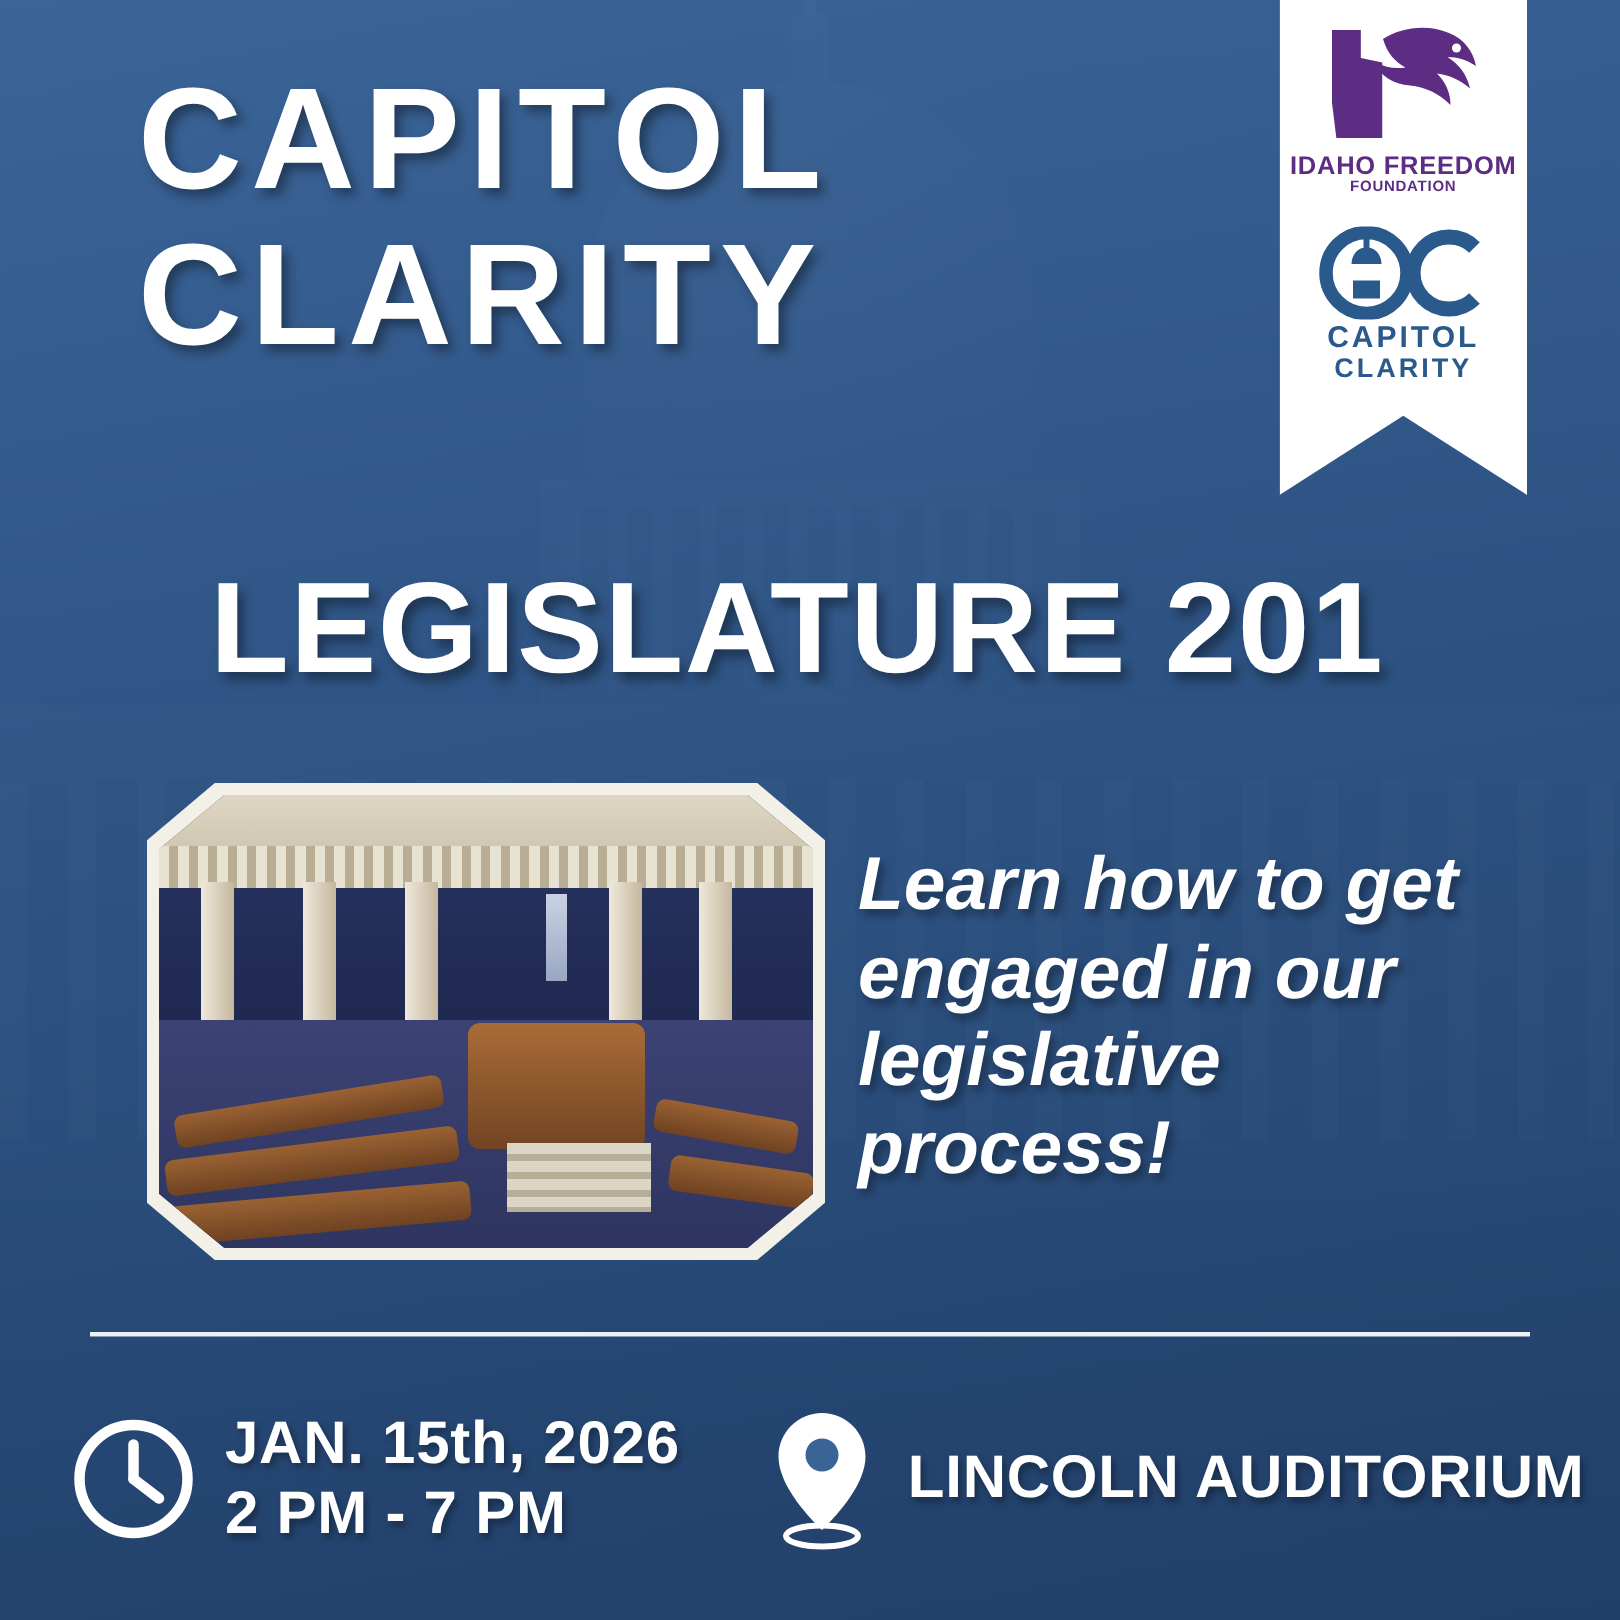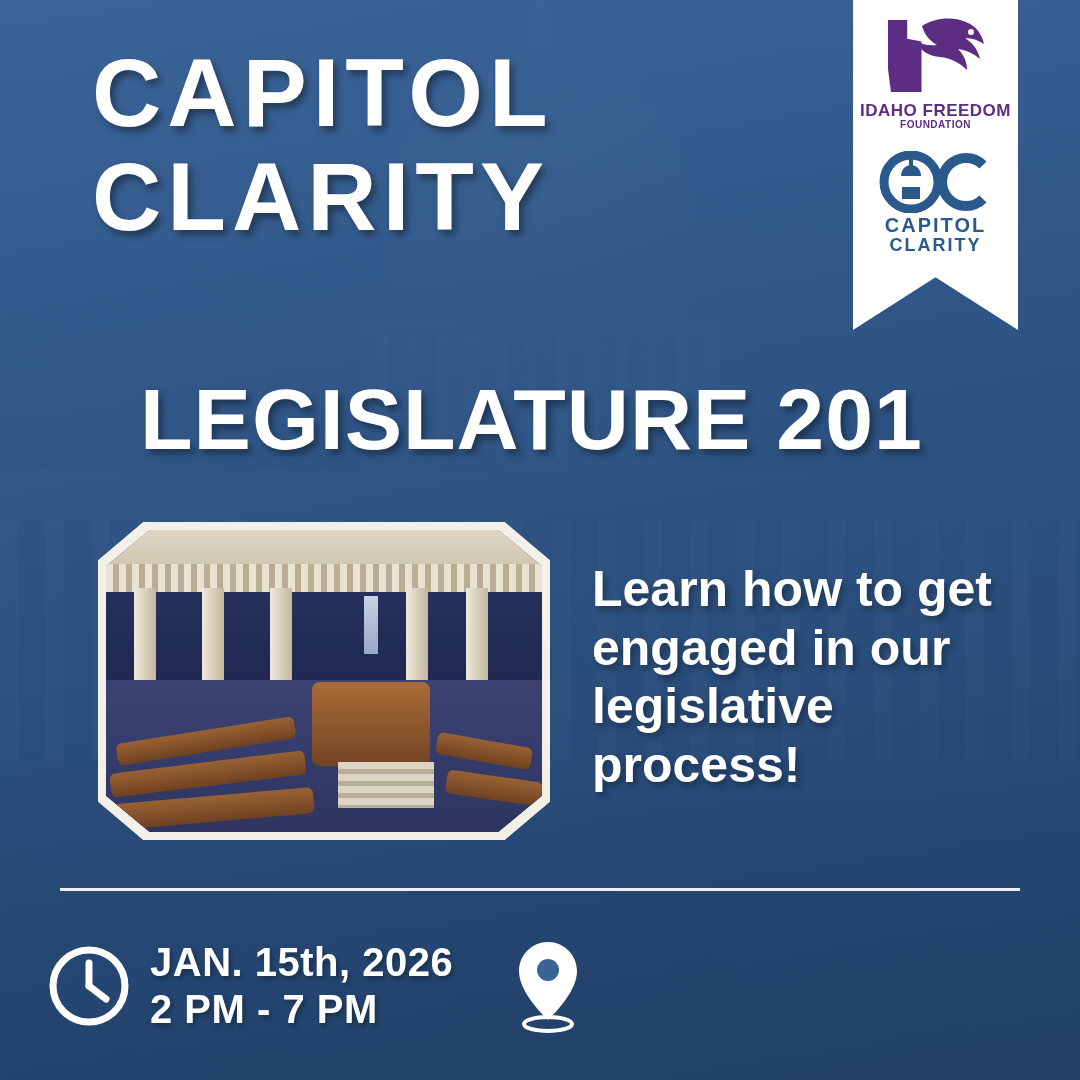"Learn how to get engaged" .tagline { font-style: none -> italic; left: 592px -> 572px }
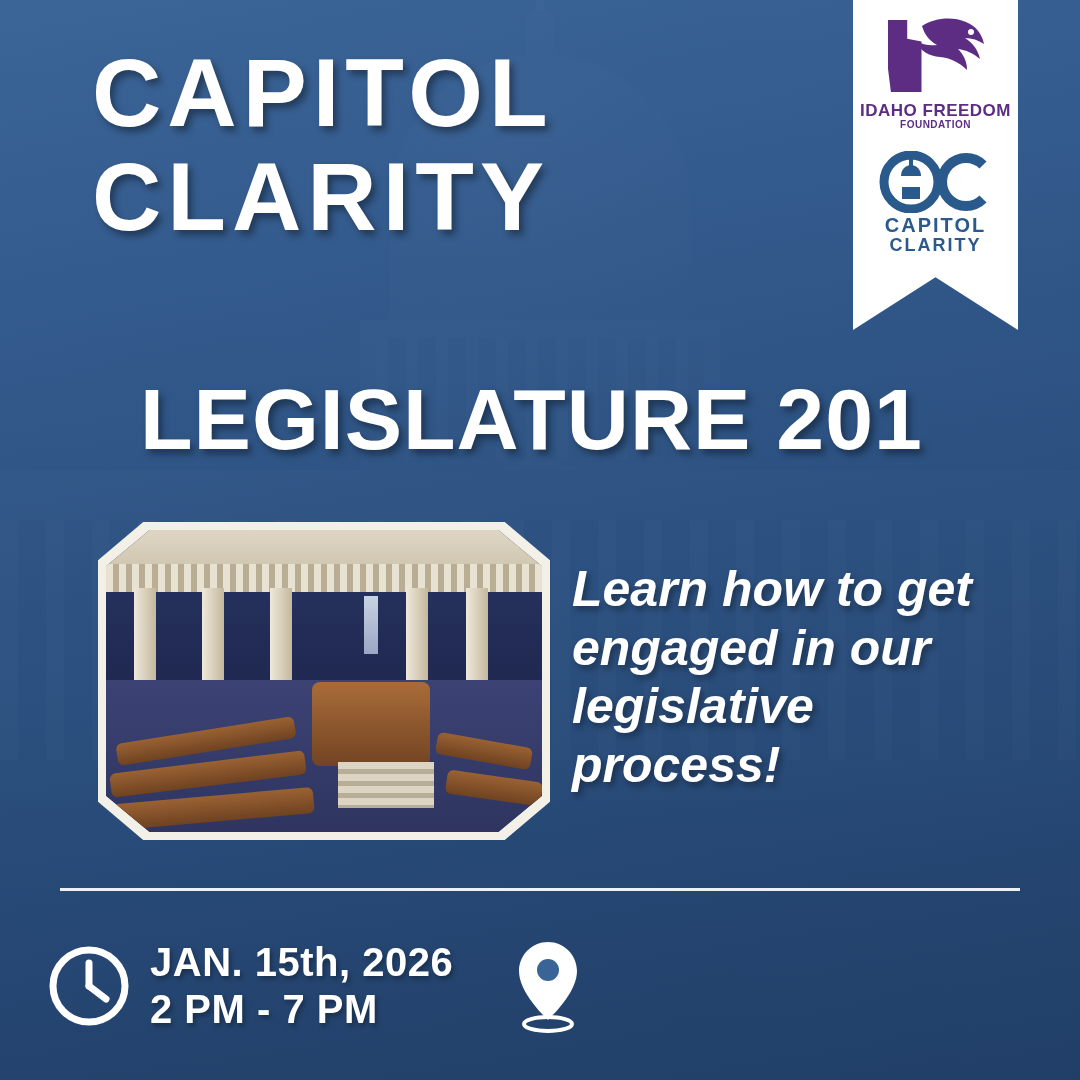"LINCOLN AUDITORIUM" div { html: none -> <div>LINCOLN AUDITORIUM</div> }
